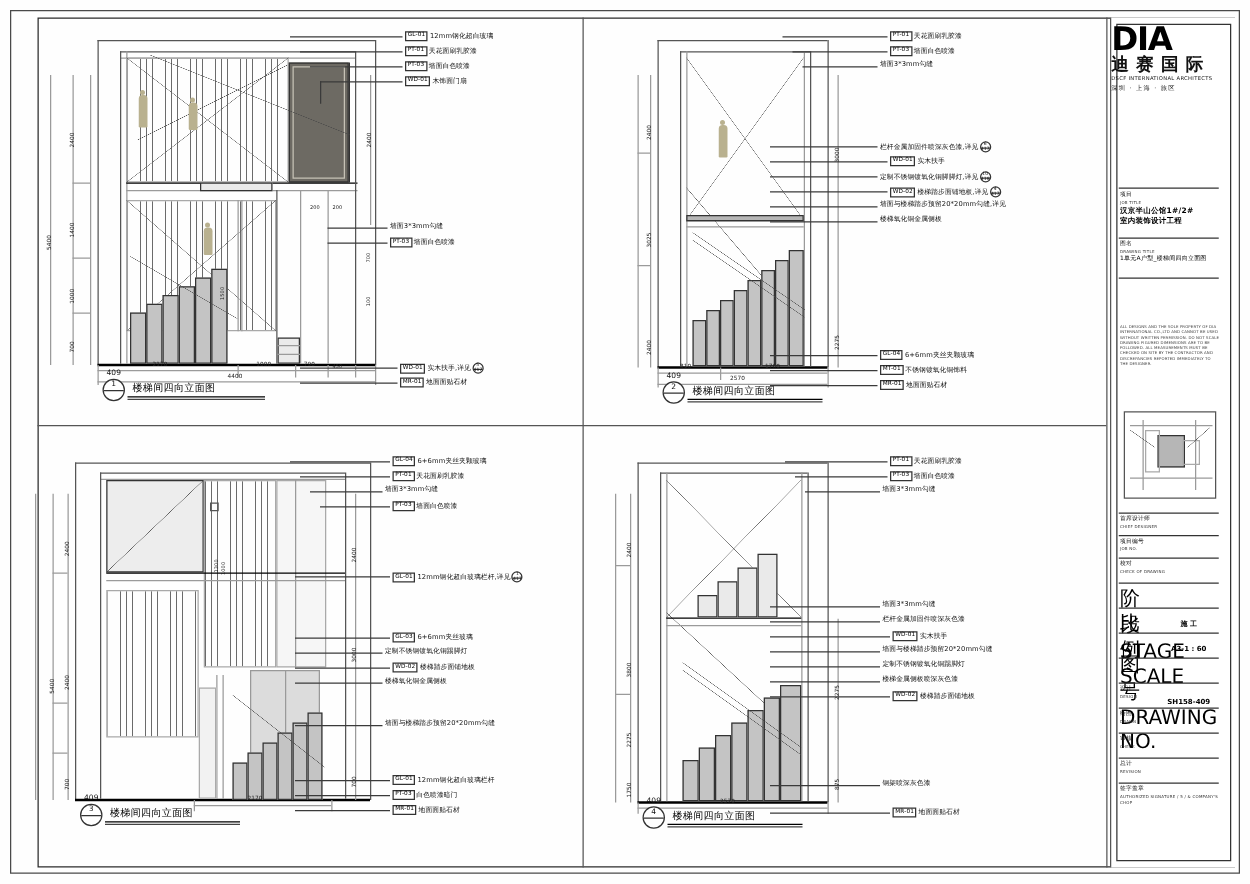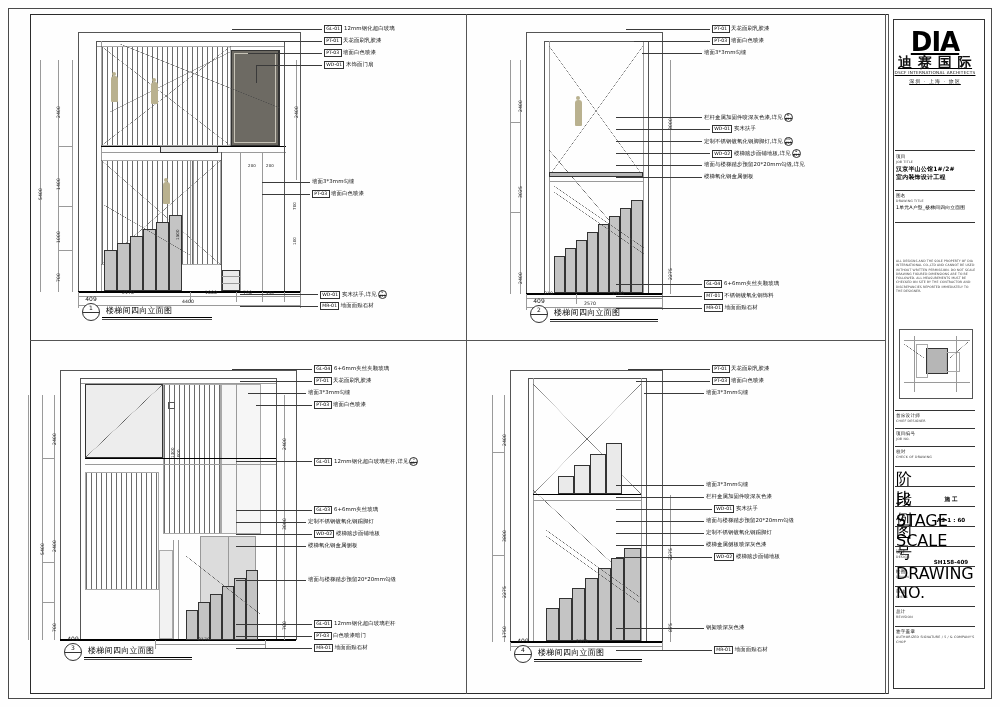"DIA" .tb-logo { text-align: center -> left; text-decoration: underline -> none; top: 14px -> 4px }
